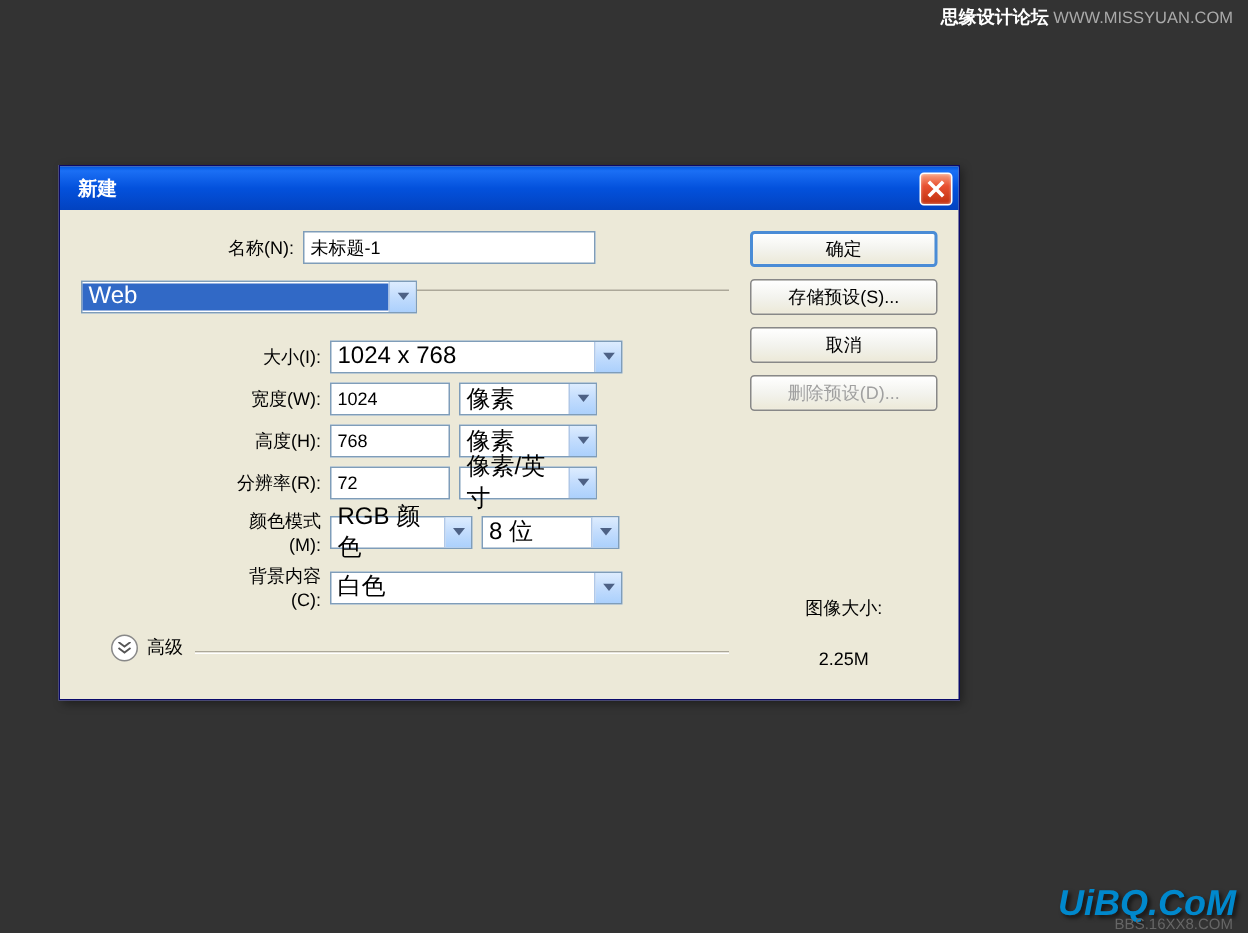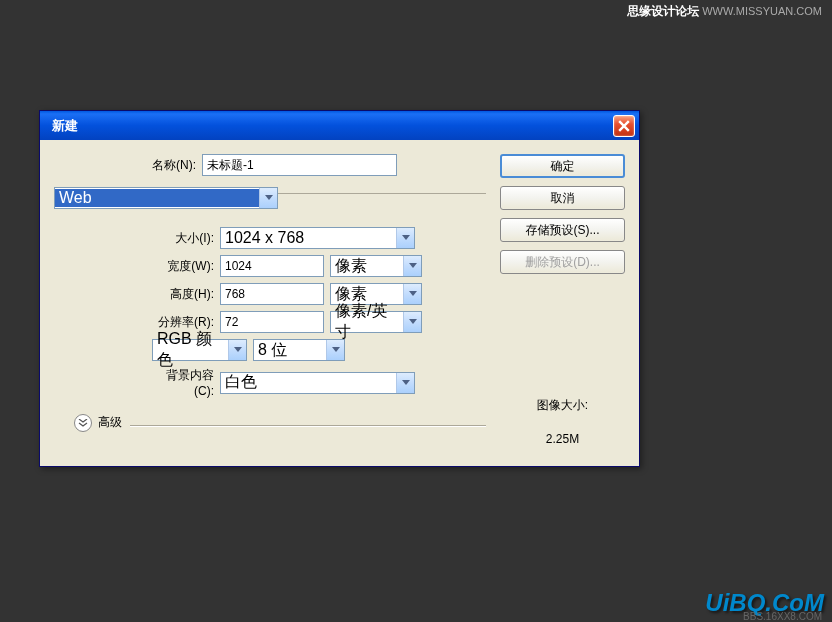"取消" button.action-btn { order: before "存储预设(S)..." -> after "存储预设(S)..." }
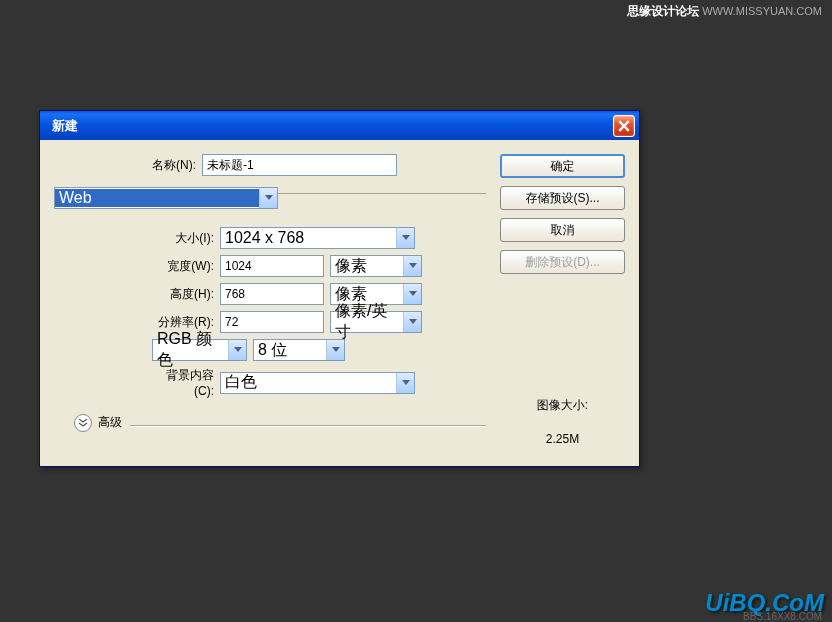"1024" .num-input { width: 104px -> 80px }
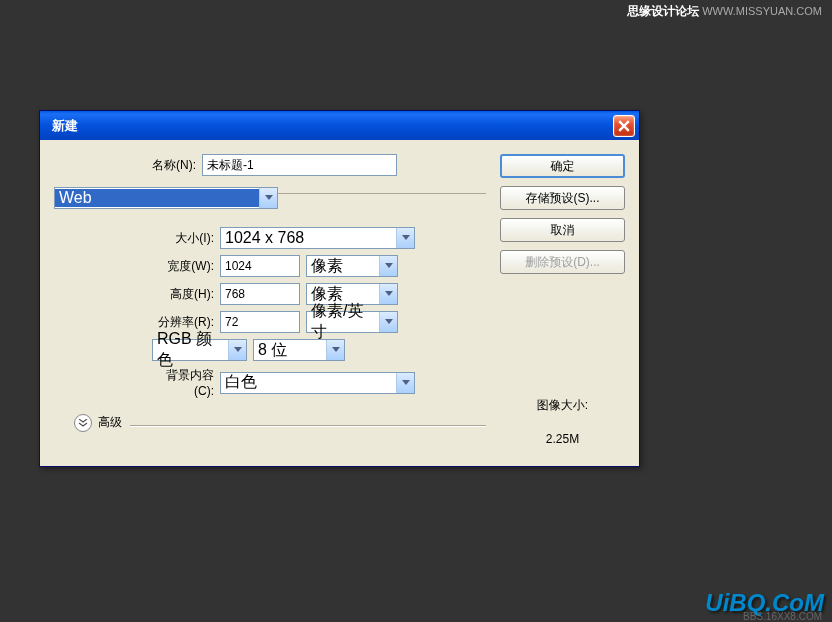"颜色模式(M):" span.label { html: none -> <span>颜色模式(M):</span> }
